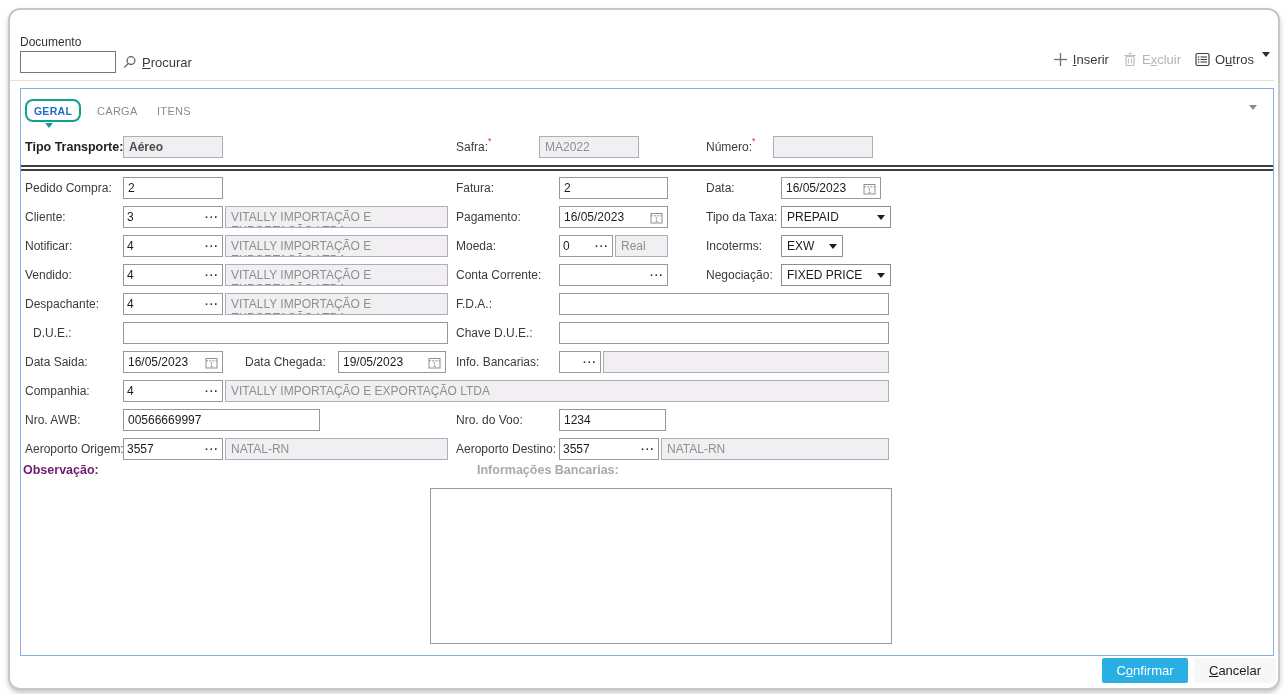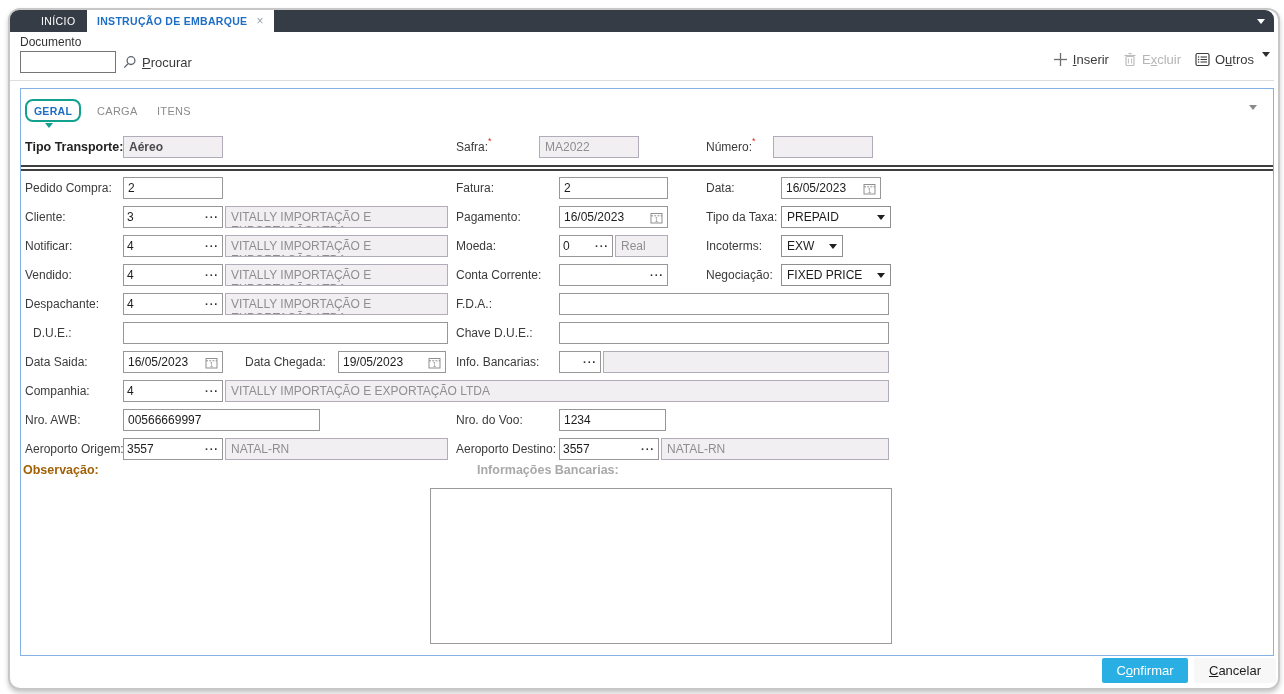"INÍCIO" div.tabbar { html: <div> <div>INÍCIO</div> <div> <span>INSTRUÇÃO DE EMBARQUE</span> <span>×</span> </div> <div></div> </div> -> none }
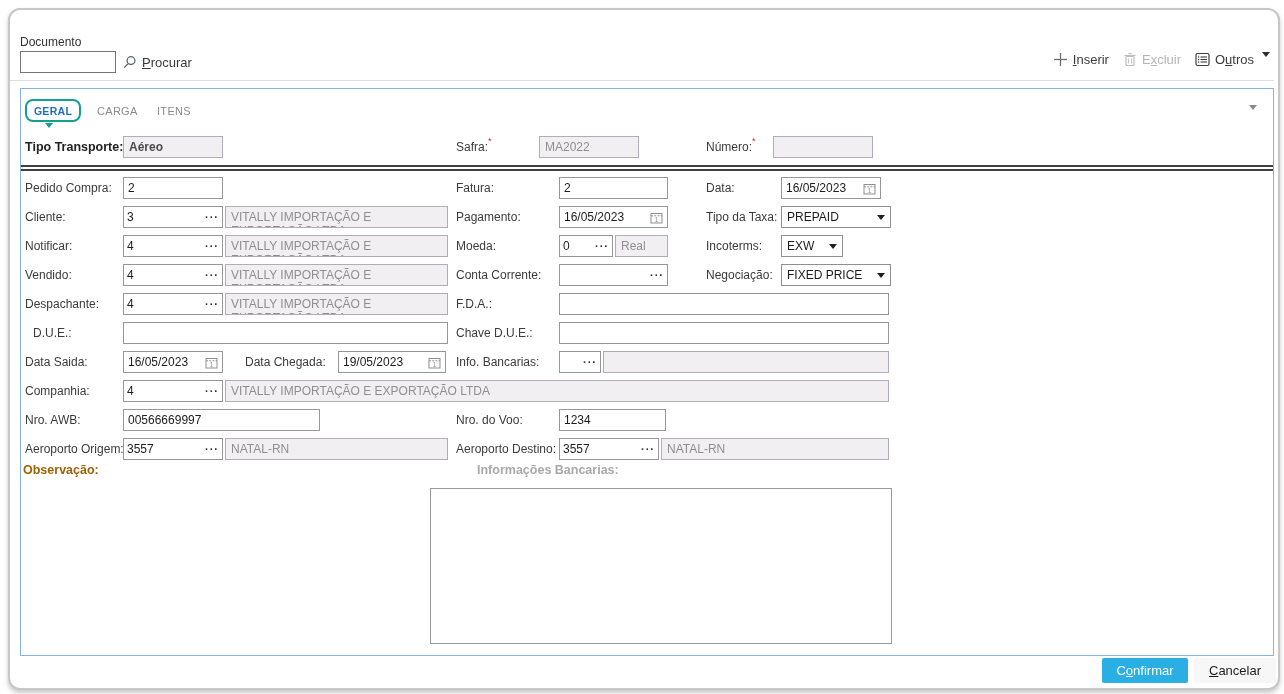"Observação:" .ta-label { color: #a16207 -> #701a75 }
